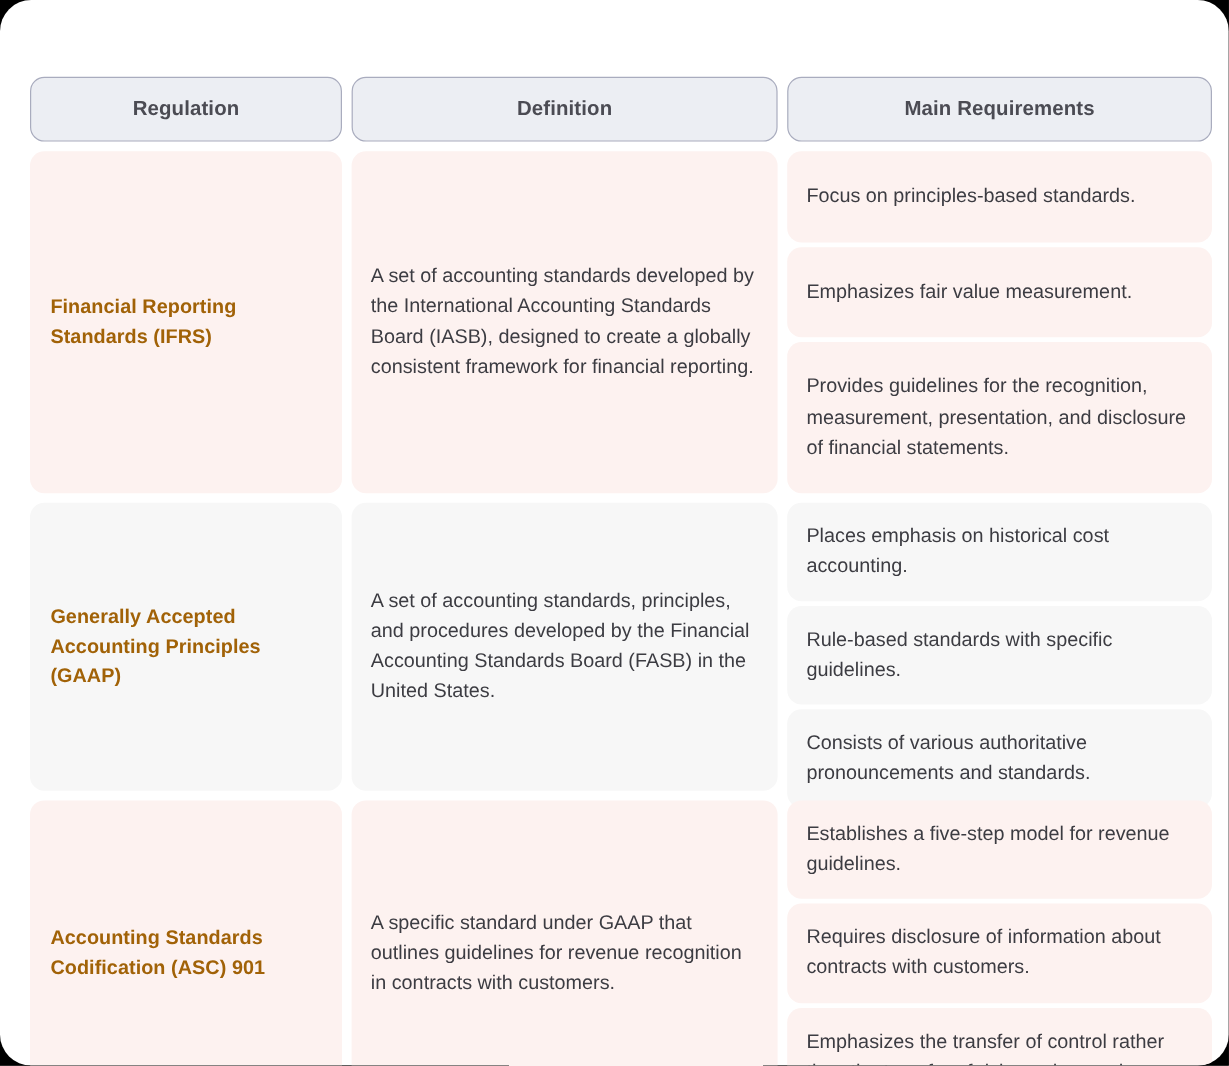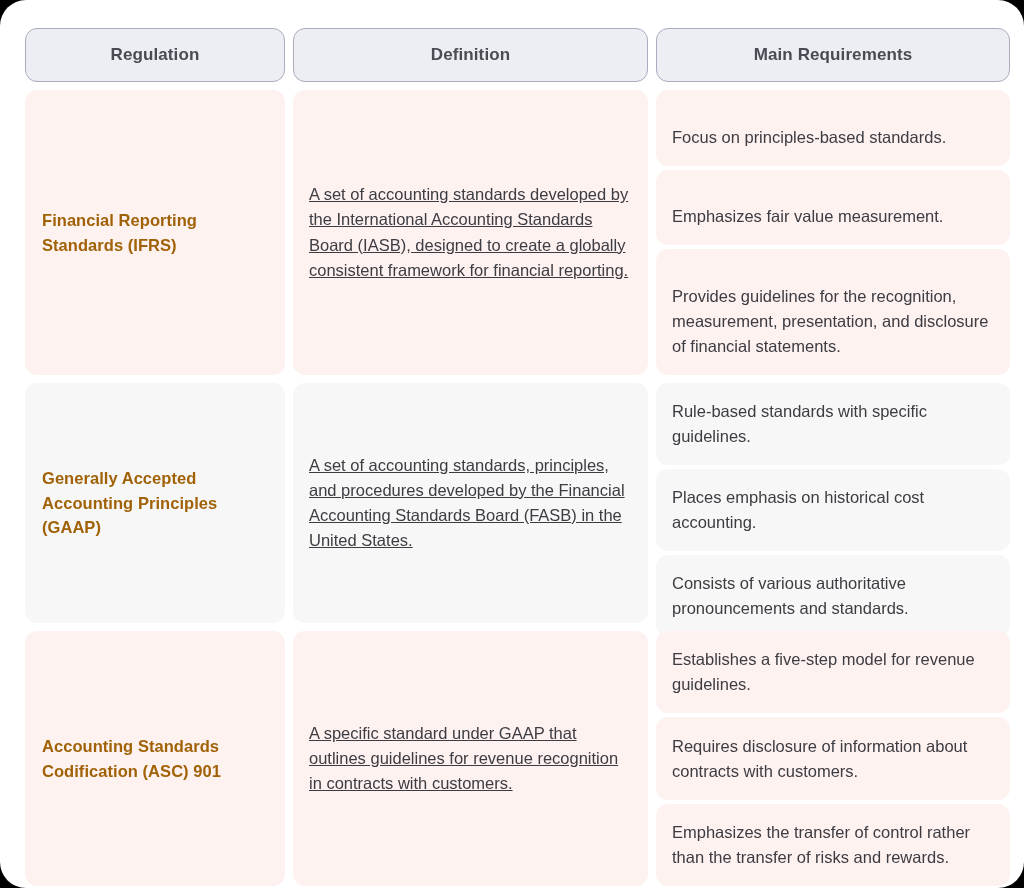"Regulation" .thead { margin-top: none -> 36px }
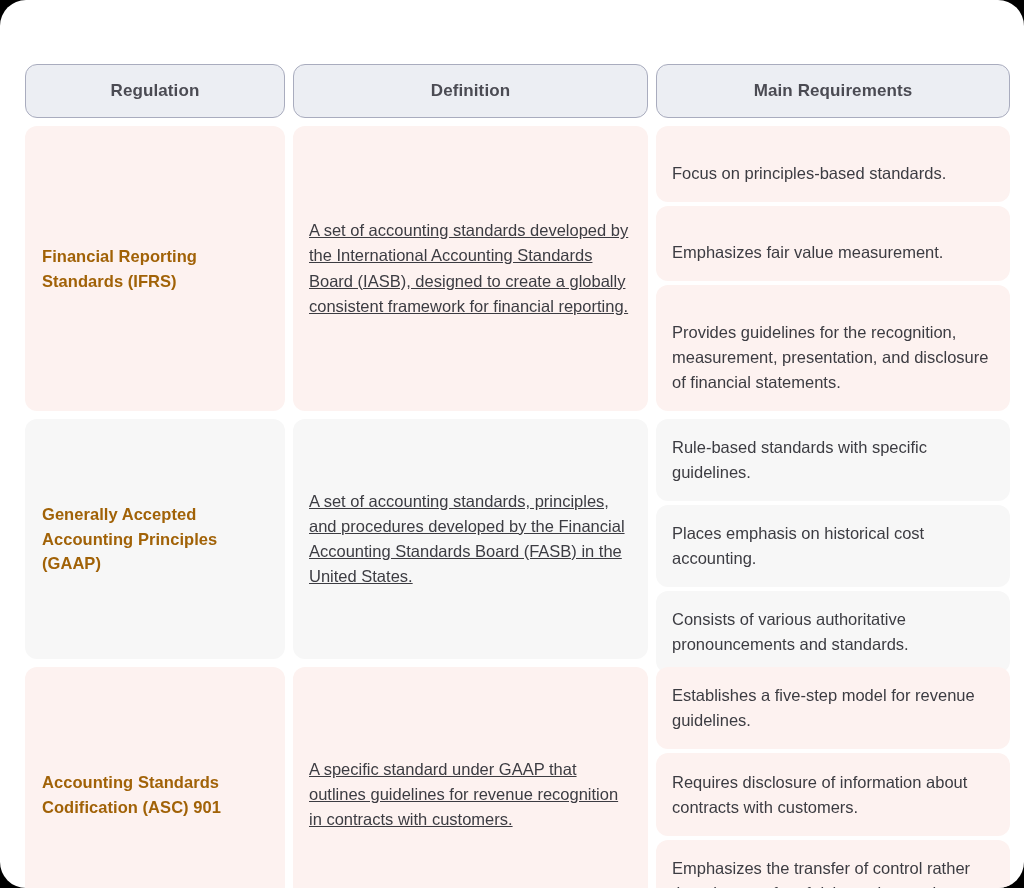"Focus on principles-based standards." .subcell { align-items: flex-end -> center }
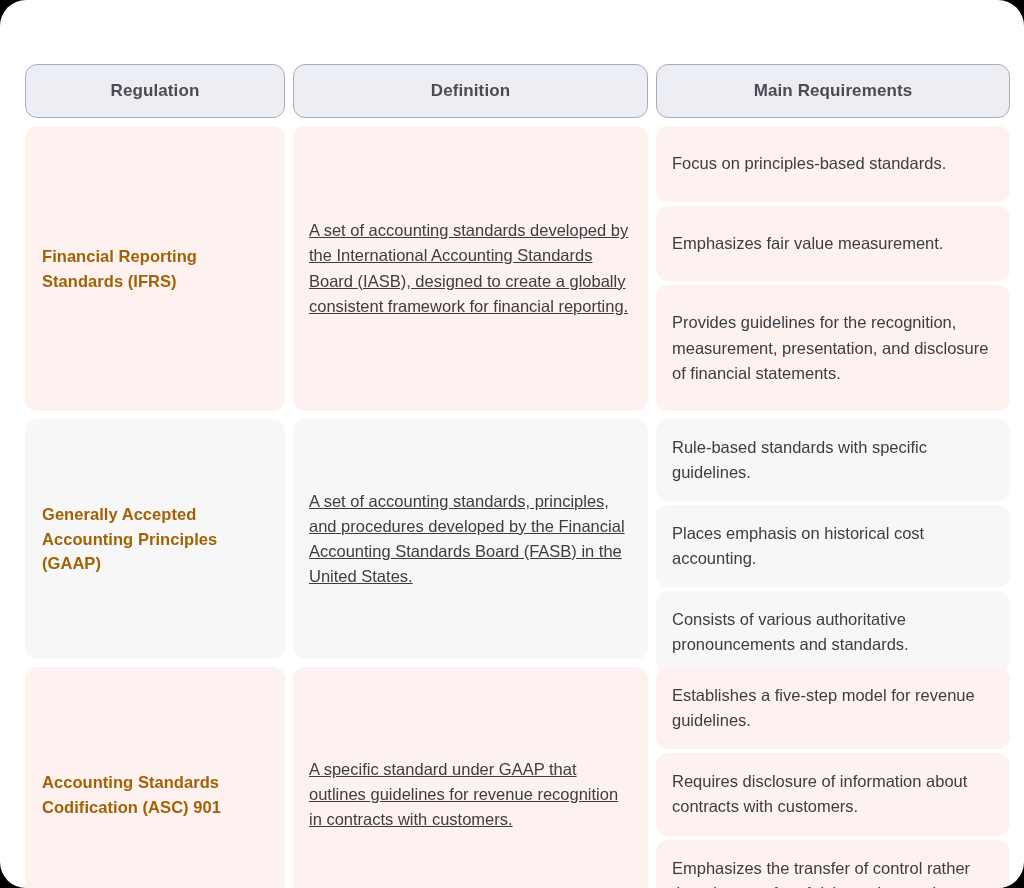"A set of accounting standards" .def-text { text-decoration: underline -> none }
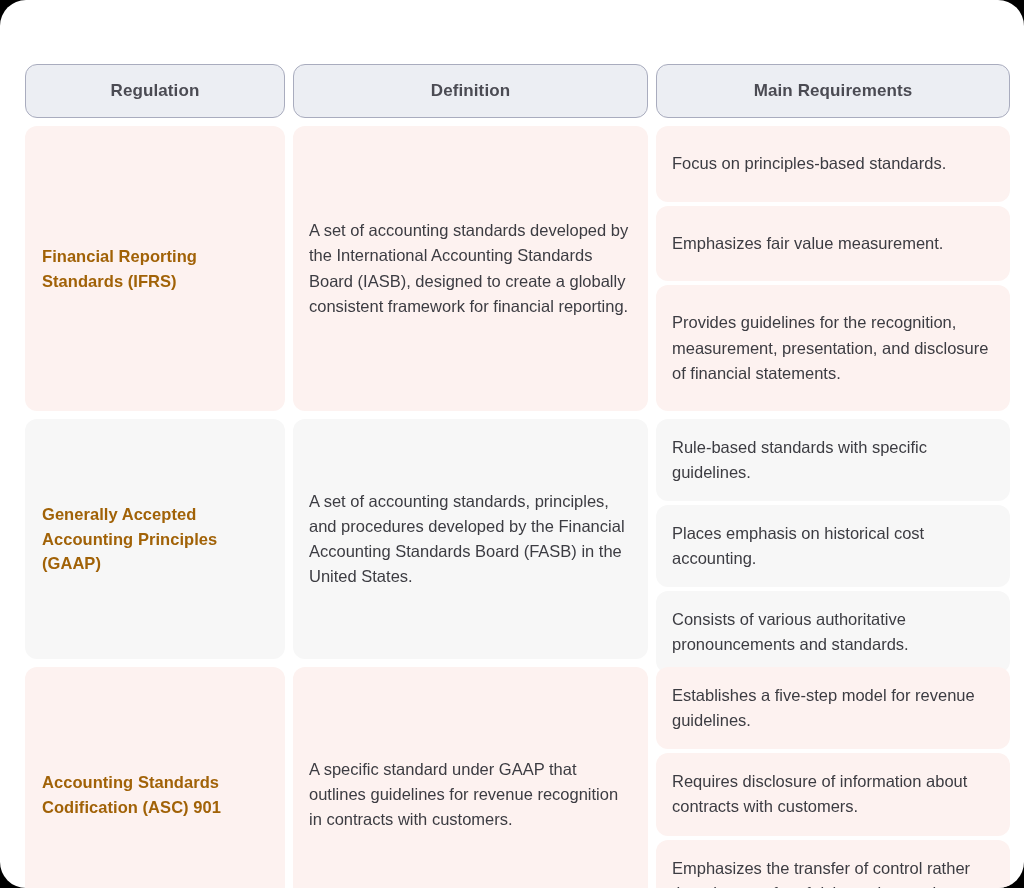"Rule-based standards with specific" div.subcell { order: before "Places emphasis on historical cost" -> after "Places emphasis on historical cost" }
